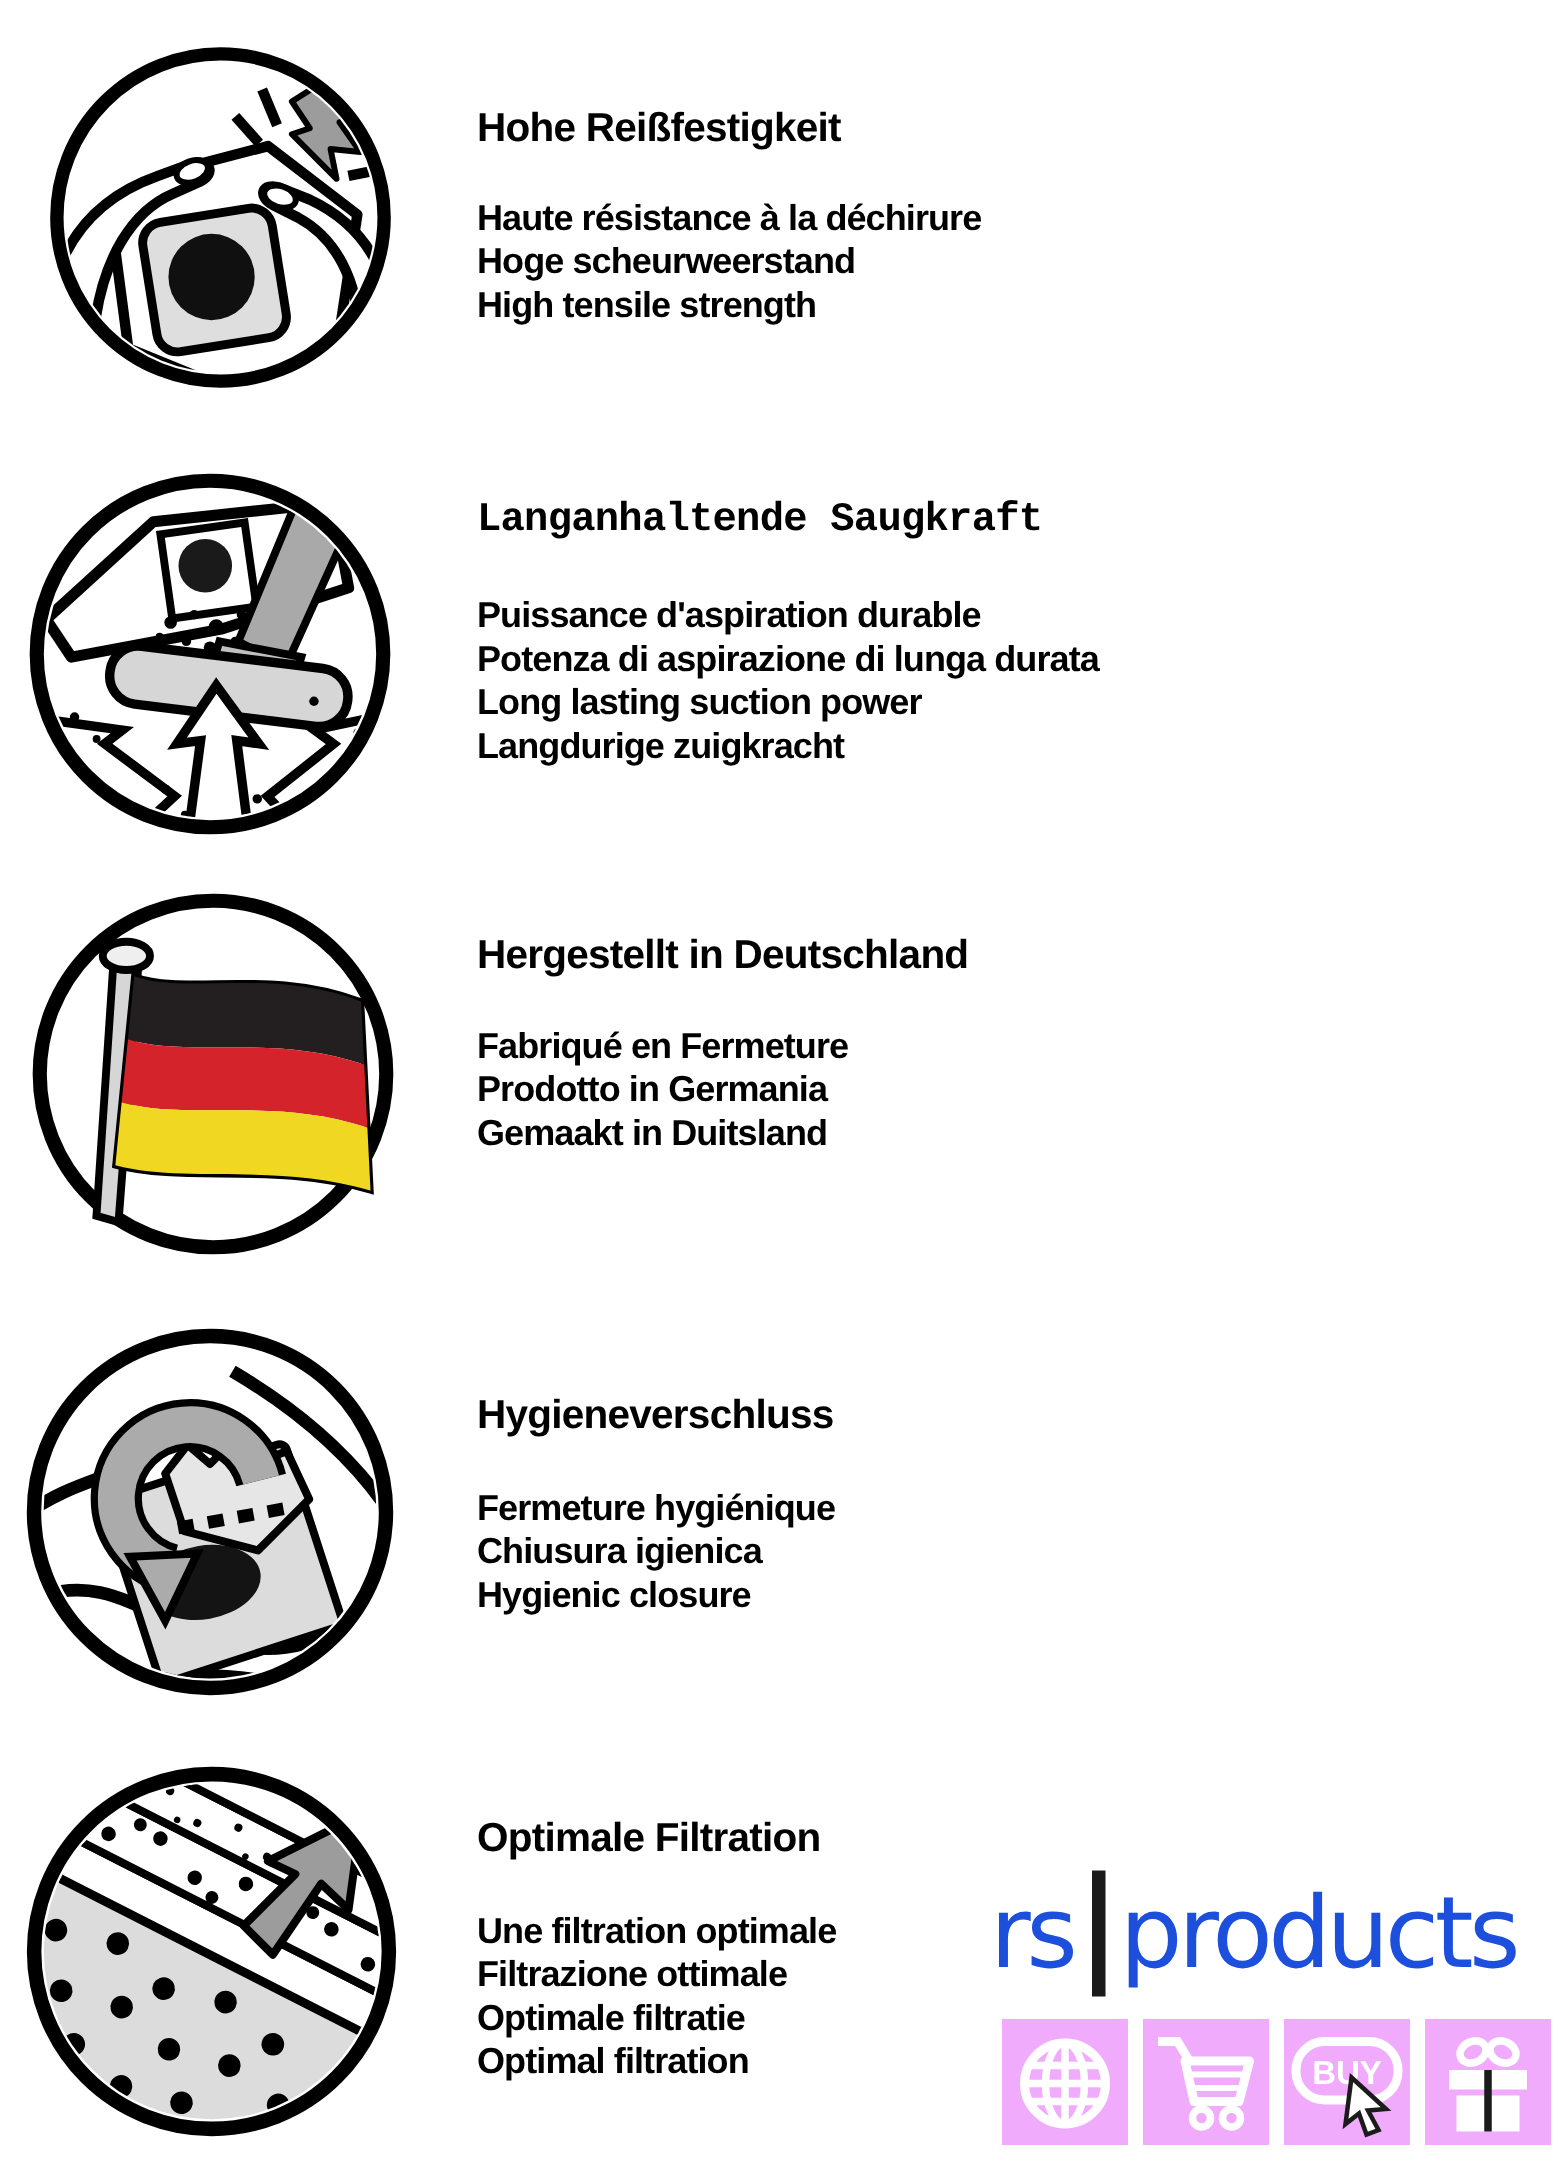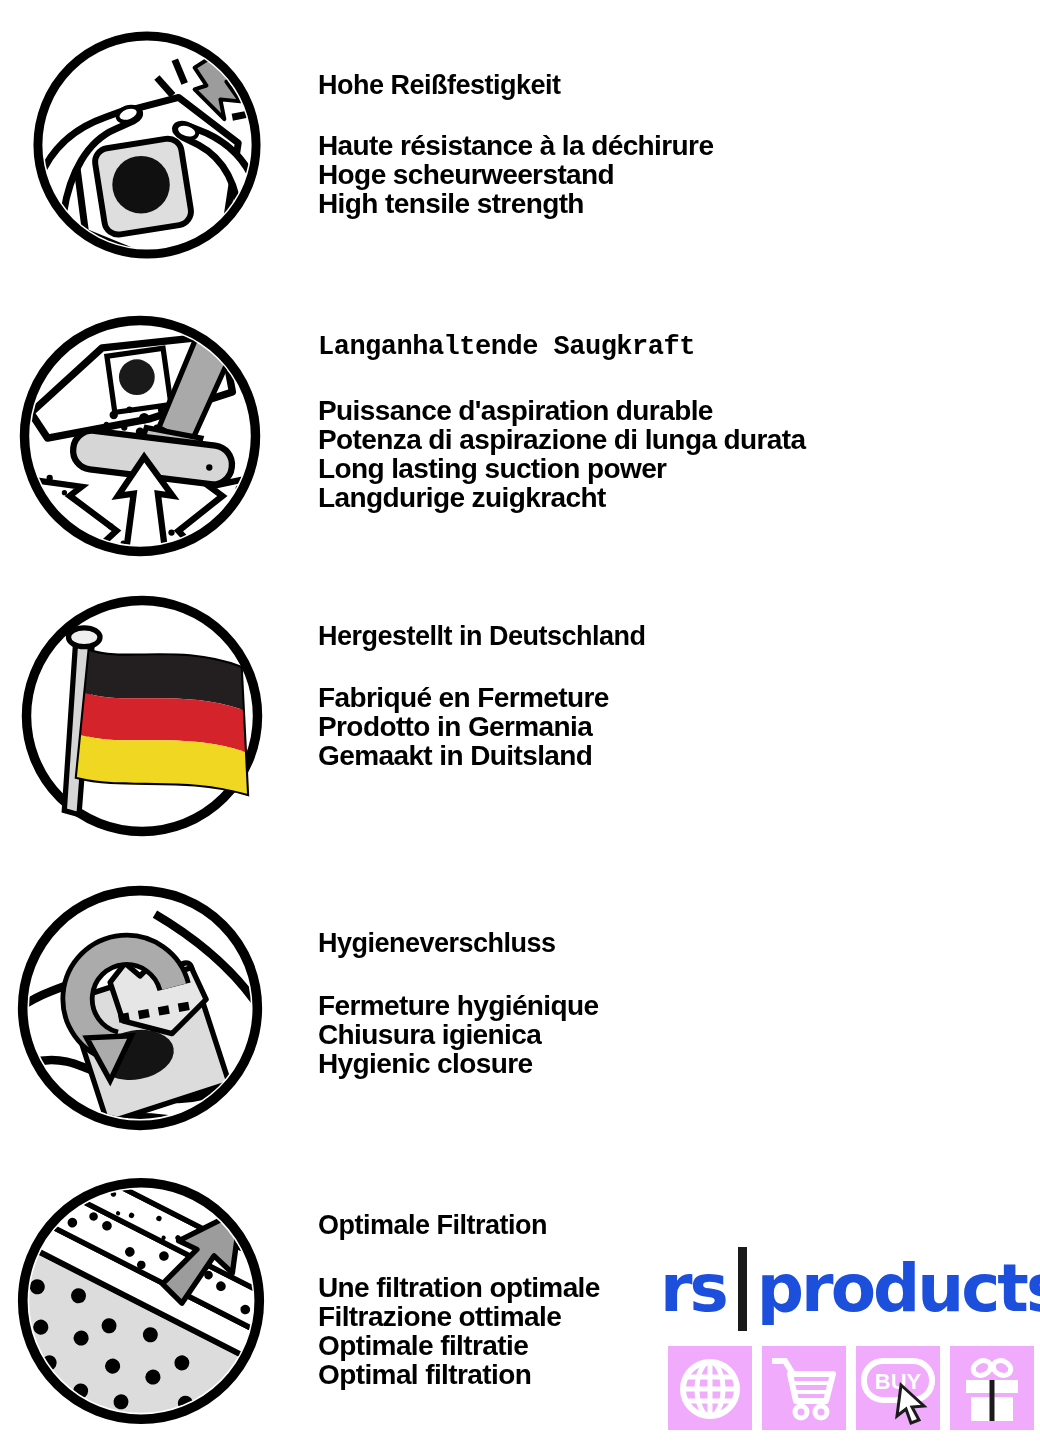"Haute résistance à la déchirure" .flines { font-size: 28px -> 24px }
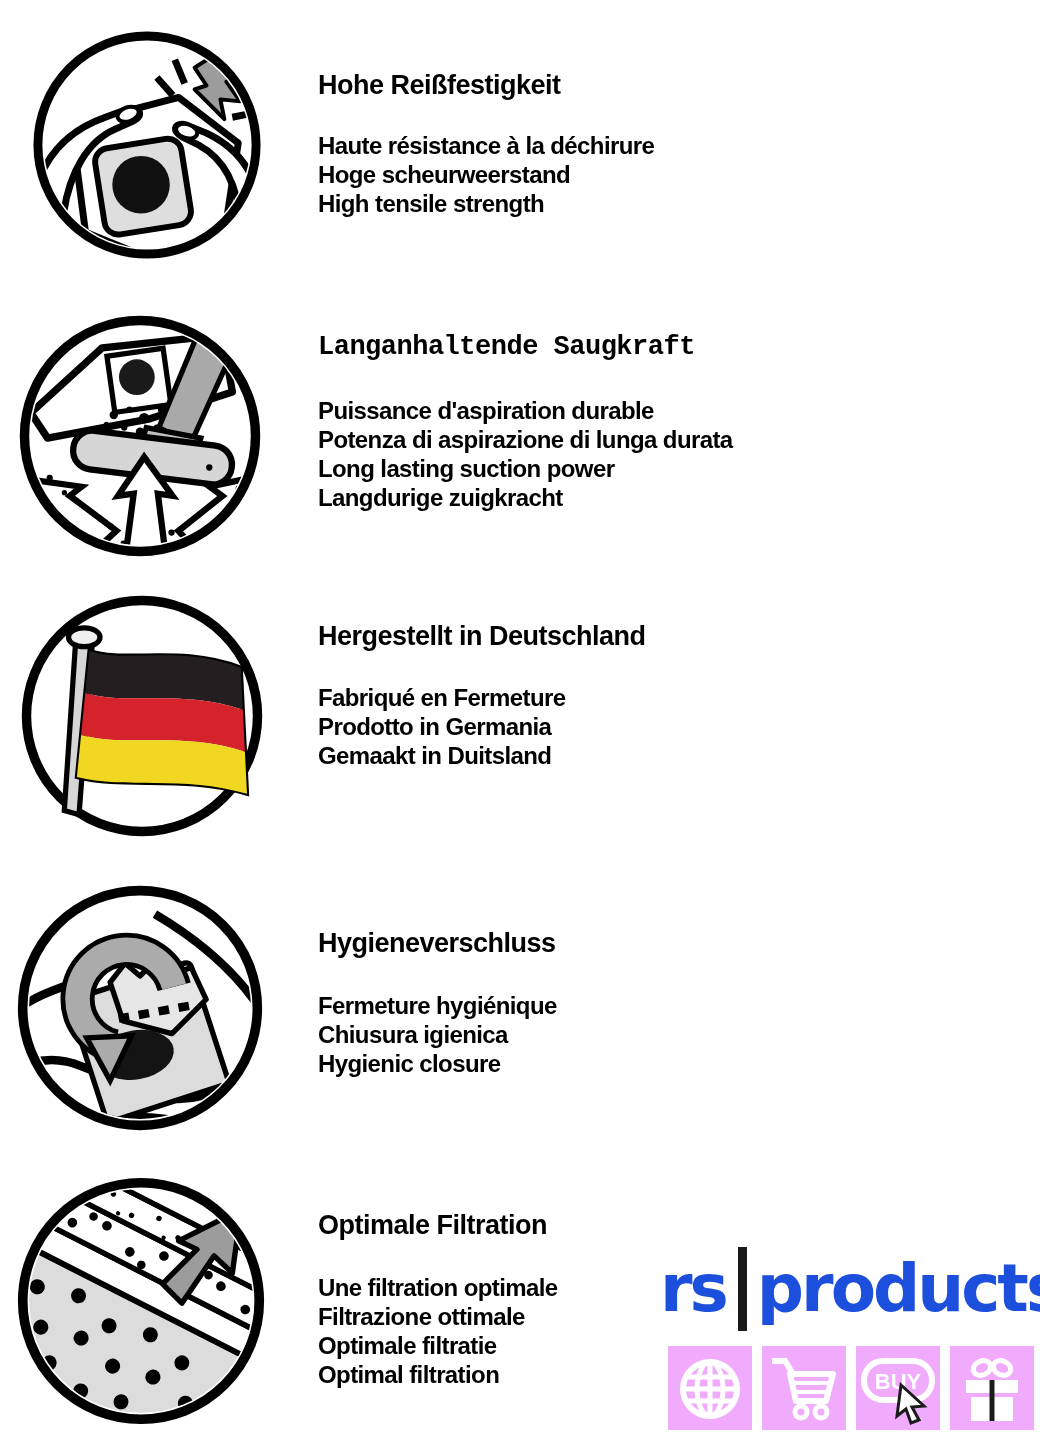"rs" .logo-word { font-weight: bold -> normal }
